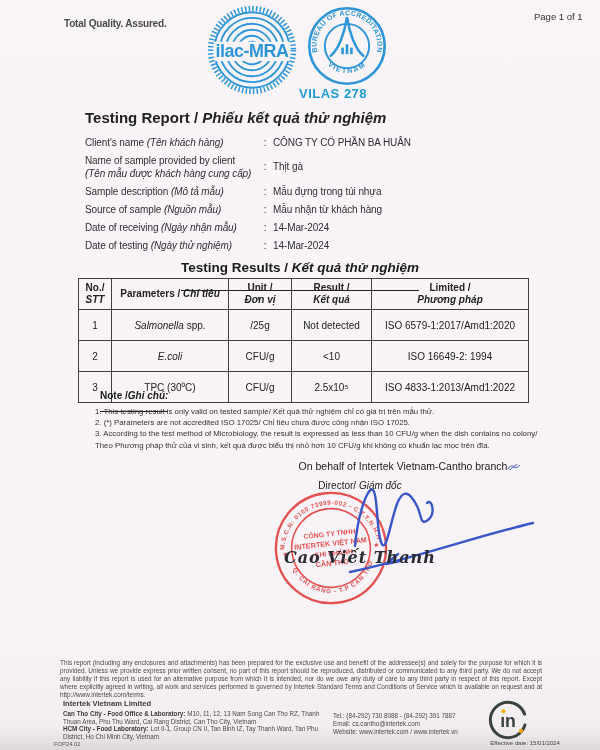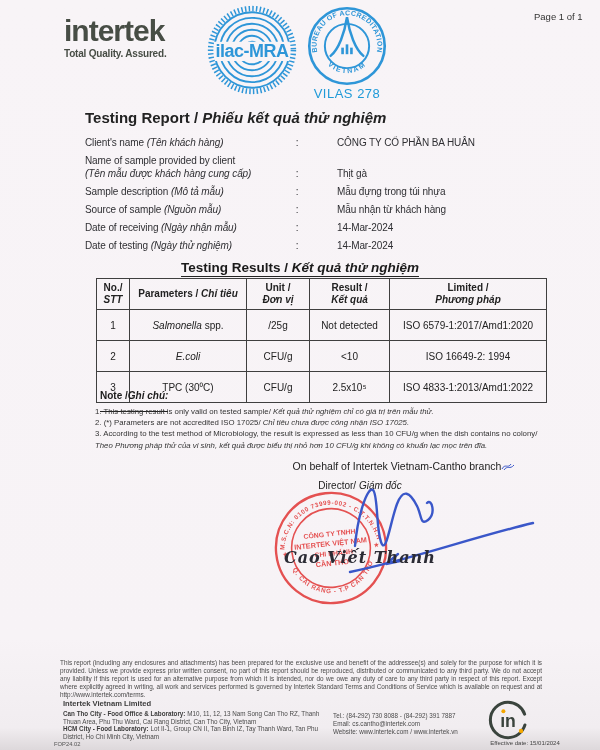"intertek" div.wordmark { html: <div>intertek</div> -> none }
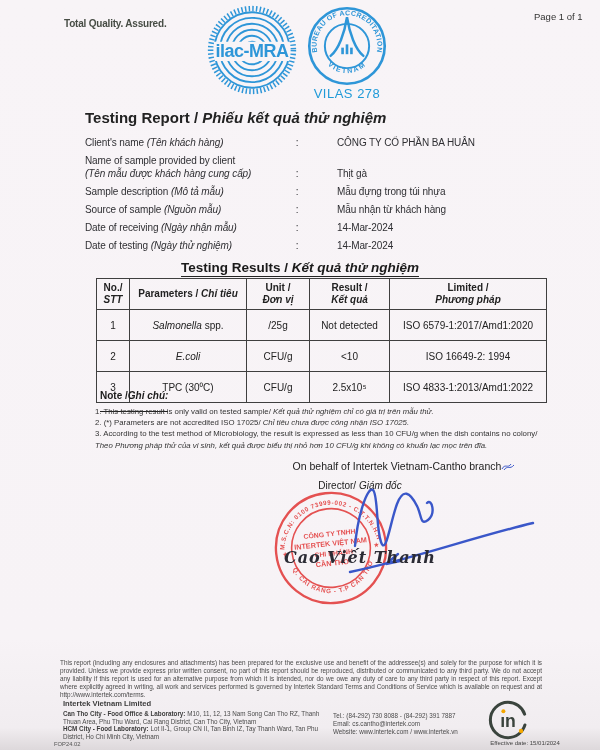"VILAS 278" .vilas { font-weight: normal -> bold; text-align: center -> none }
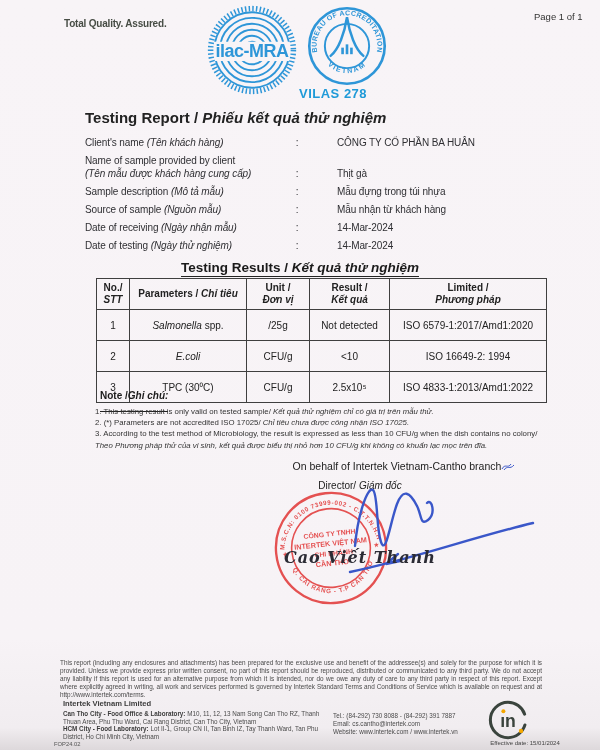"Client's name (Tên khách hàng)" .field-row { align-items: flex-end -> center; gap: 32px -> none }
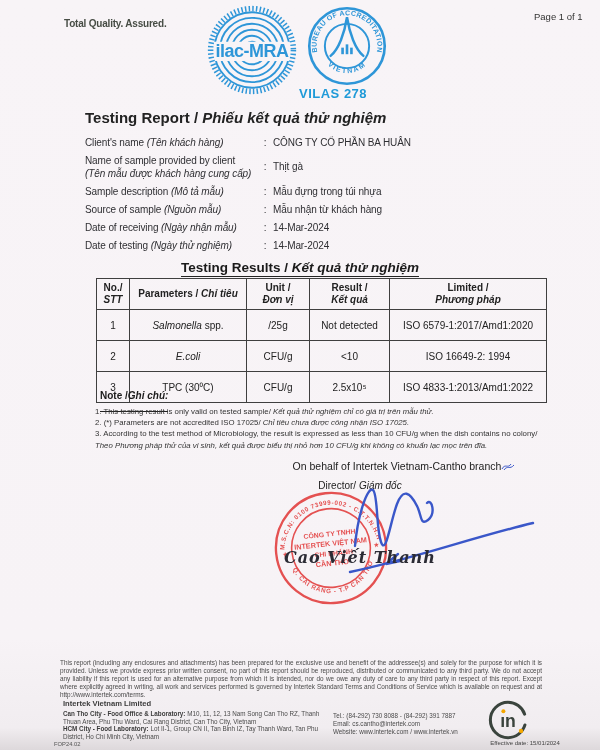"Testing Results / Kết quả" .section-title span.wrap { padding-bottom: 1px -> 15px }
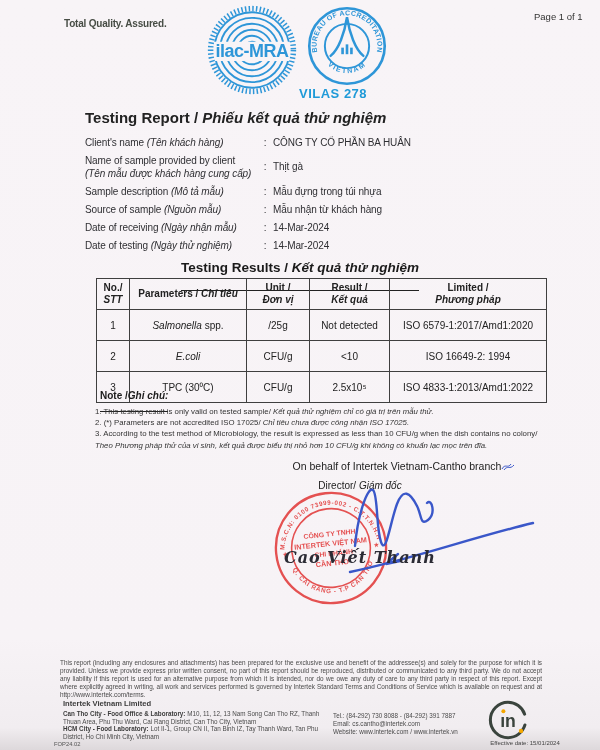"No./" table.results { left: 96px -> 78px }
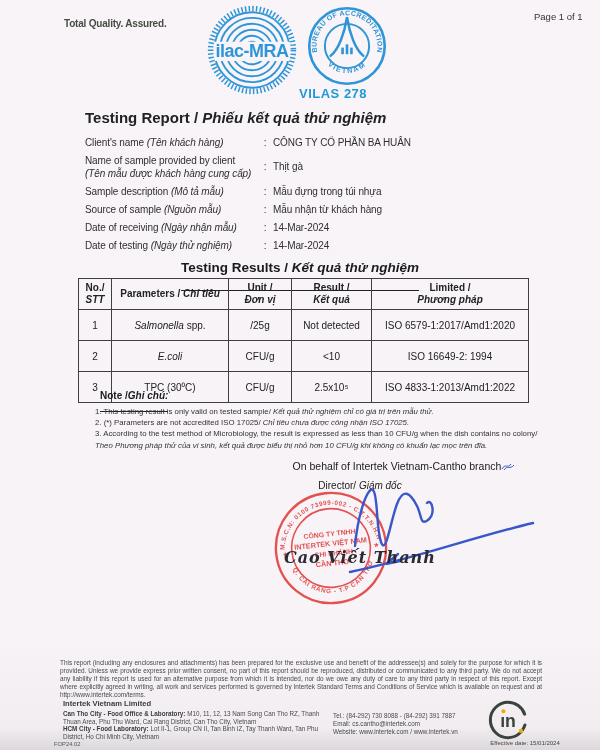"Kết quả thử nghiệm chỉ" .notes .vi { font-style: italic -> none }
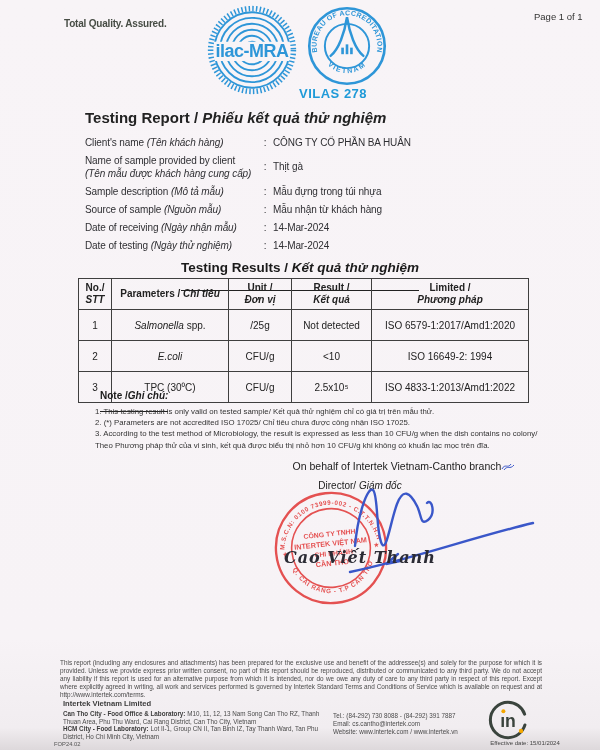"On behalf of Intertek Vietnam-Cantho" .behalf { left: 250px -> 256px }
